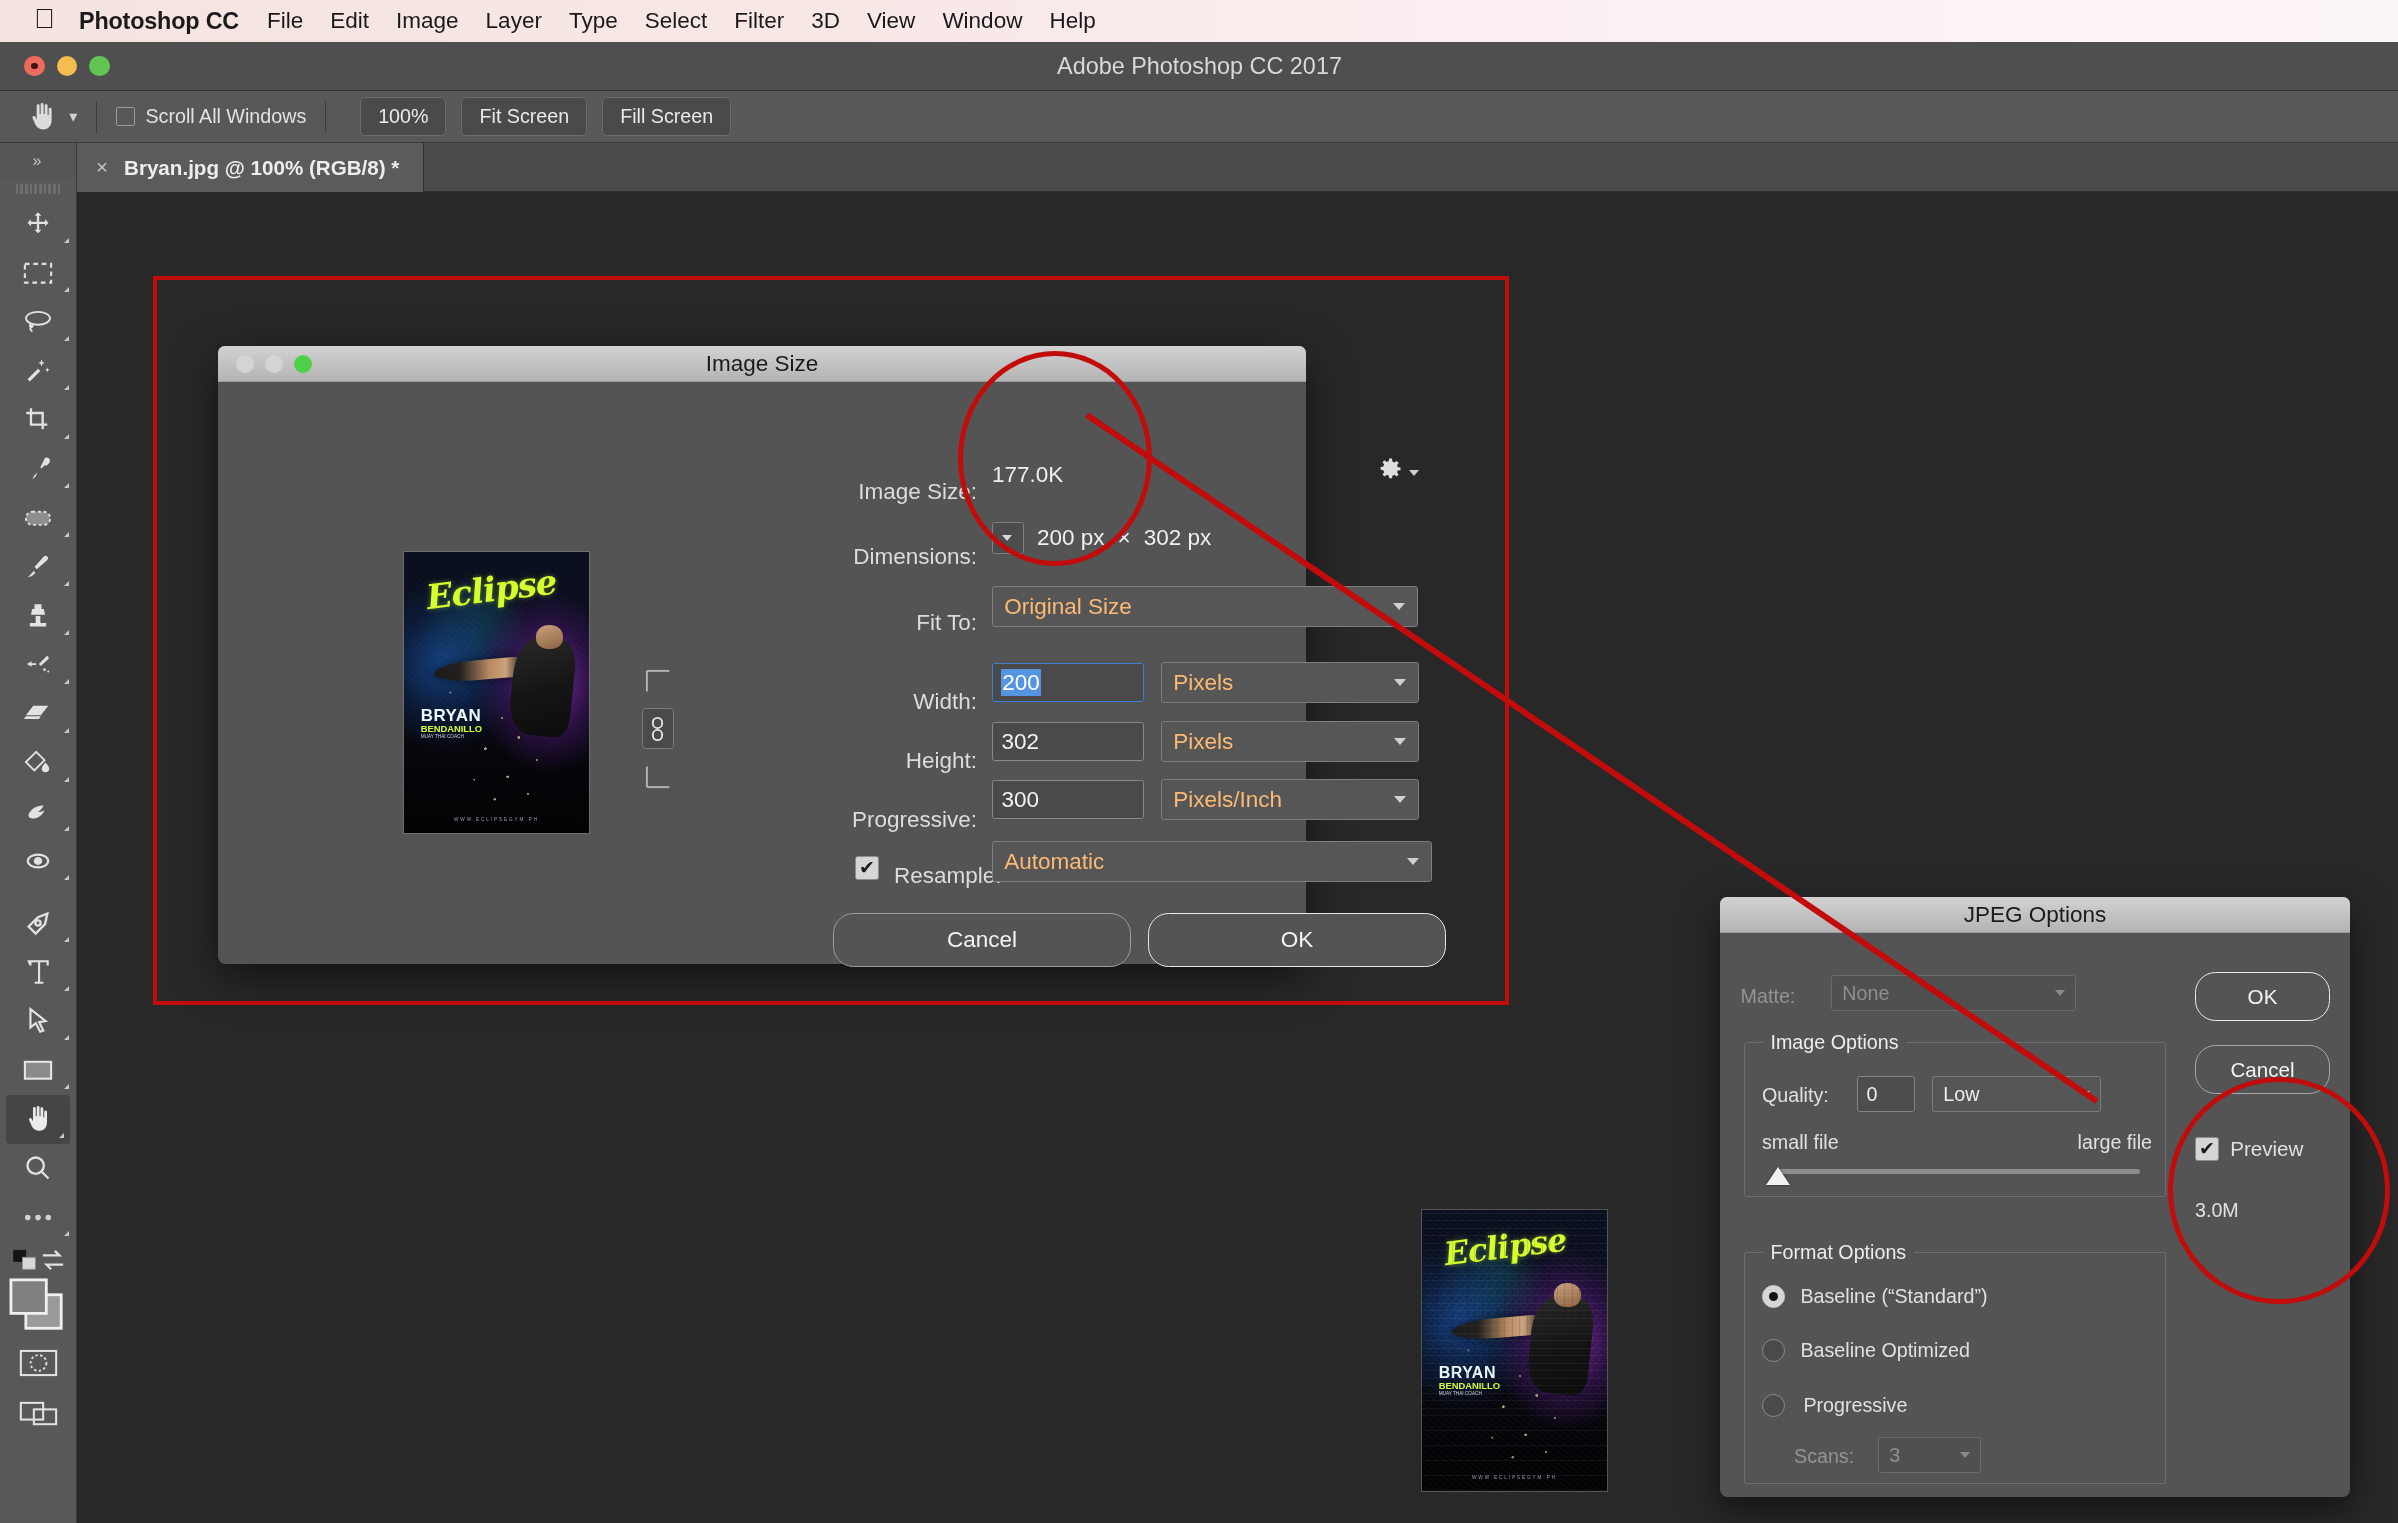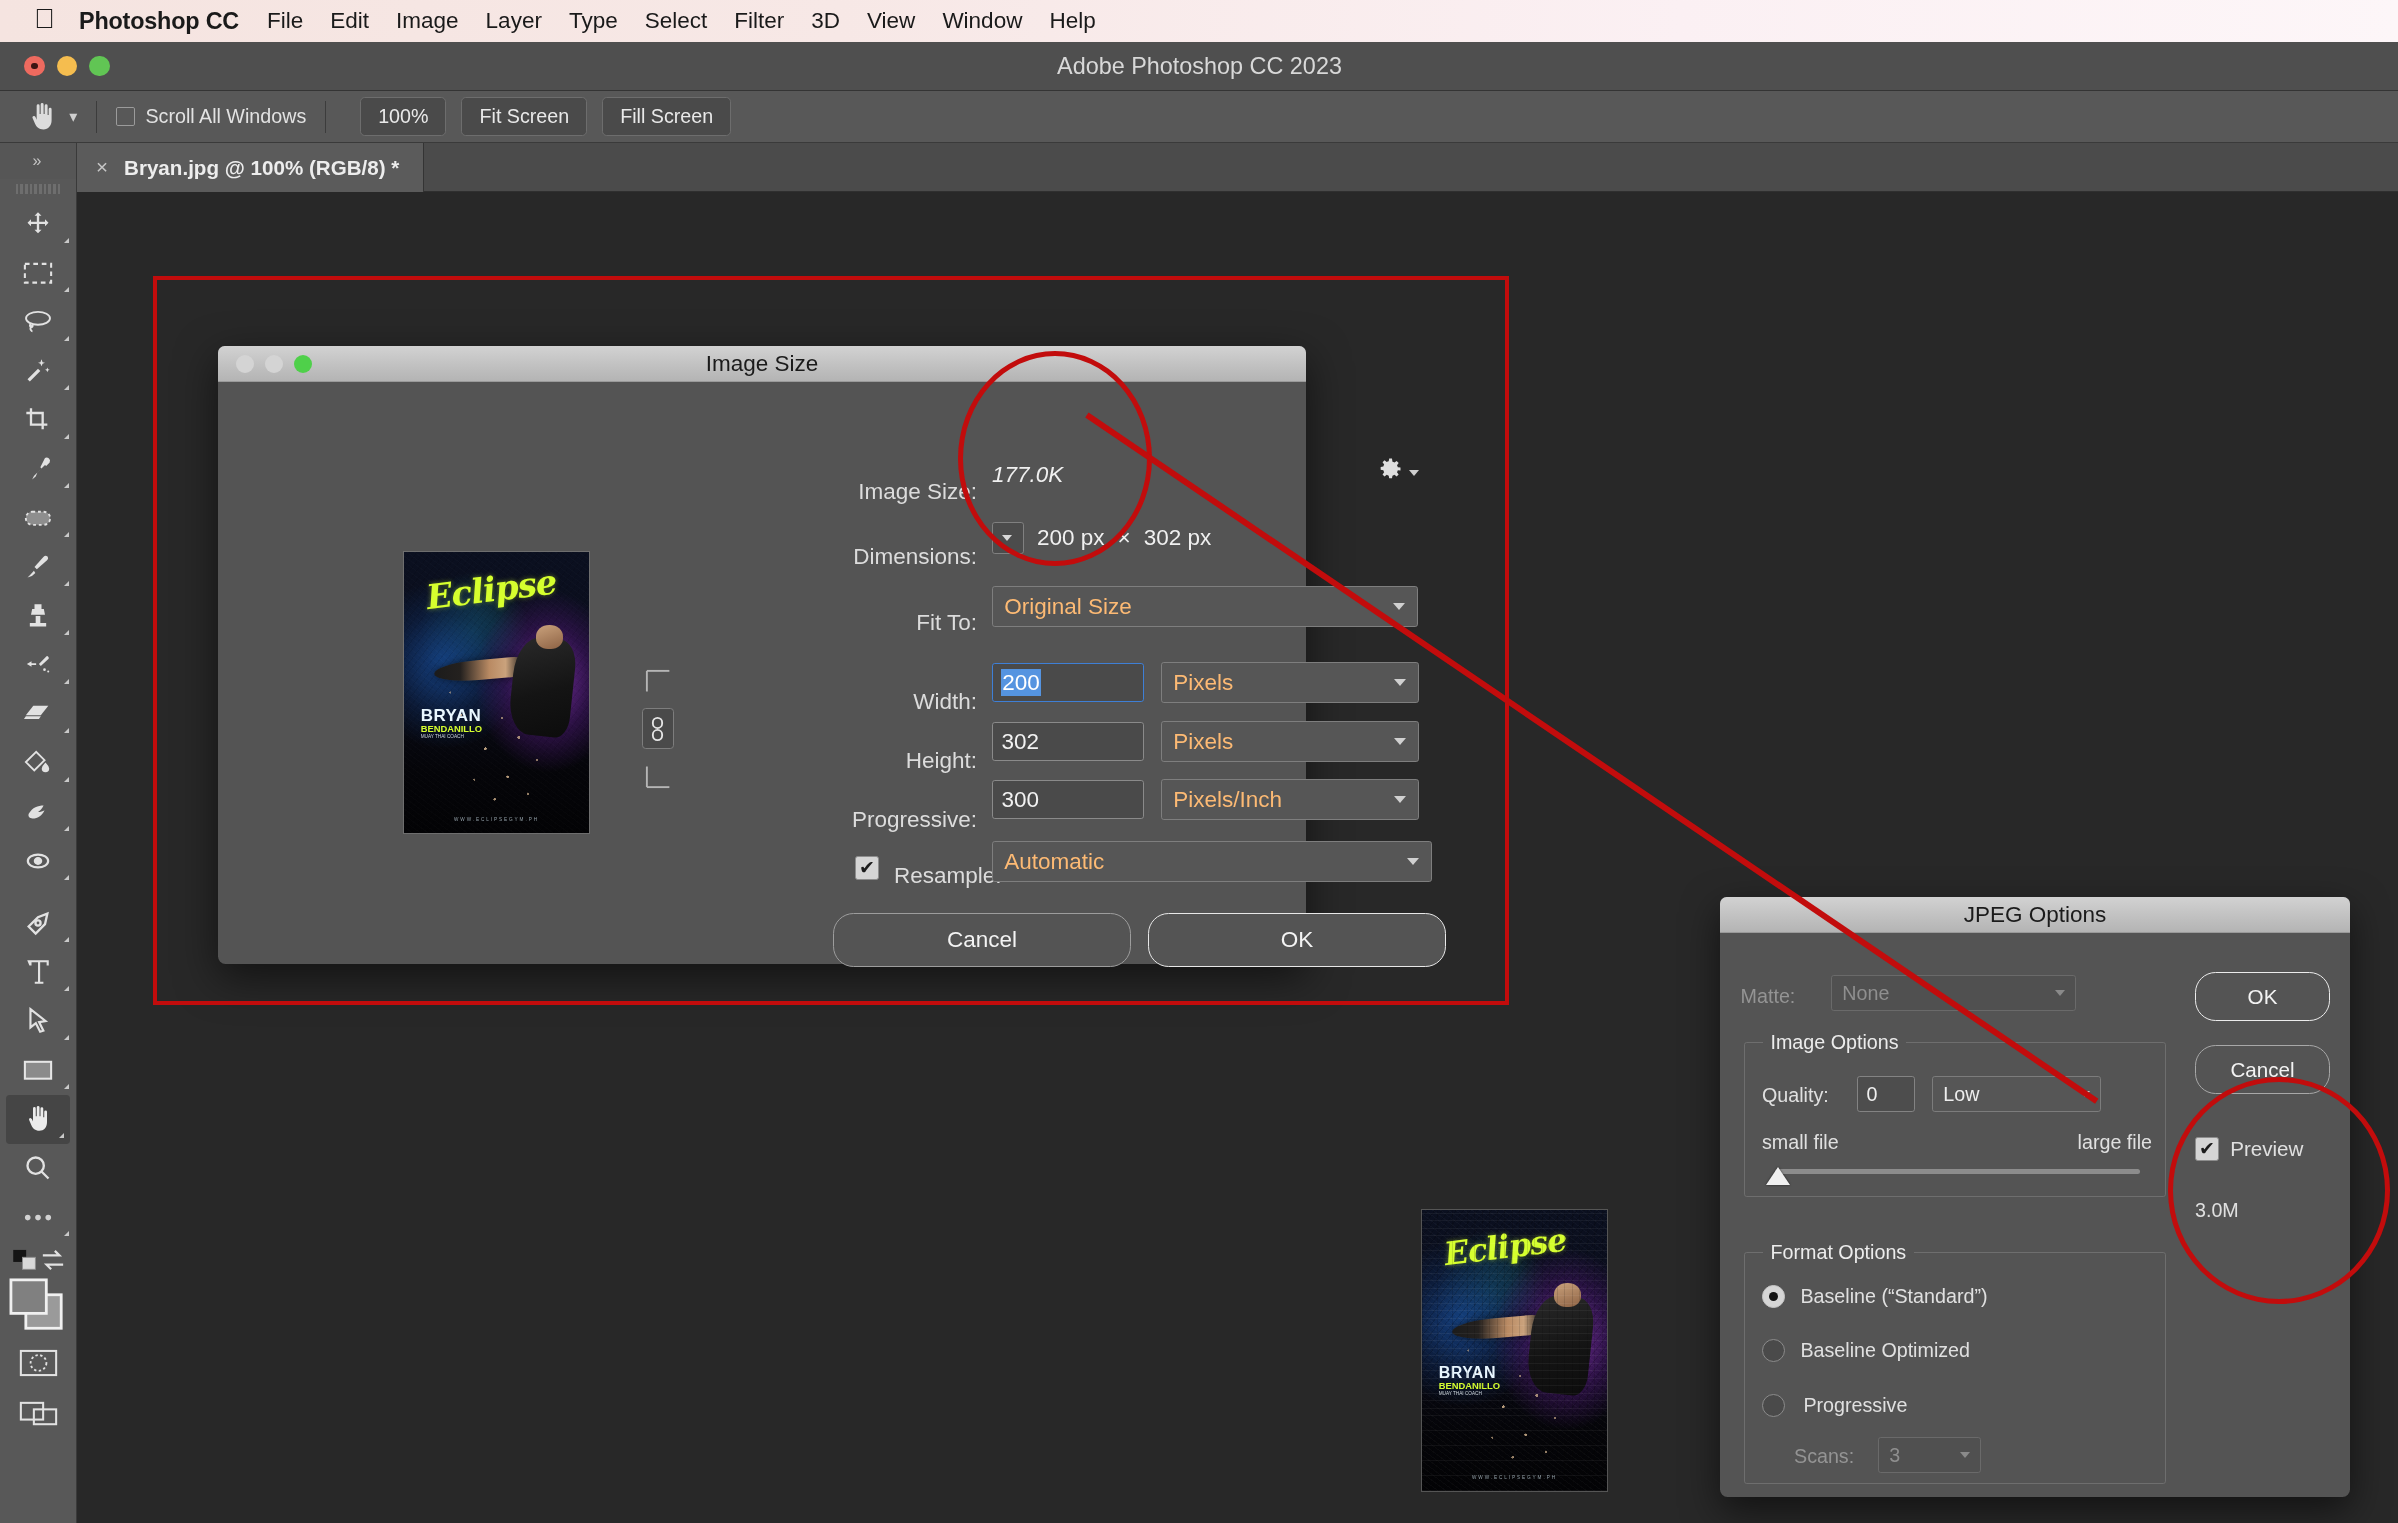"Adobe Photoshop CC 2023" div.win-title { text: 2023 -> 2017 }
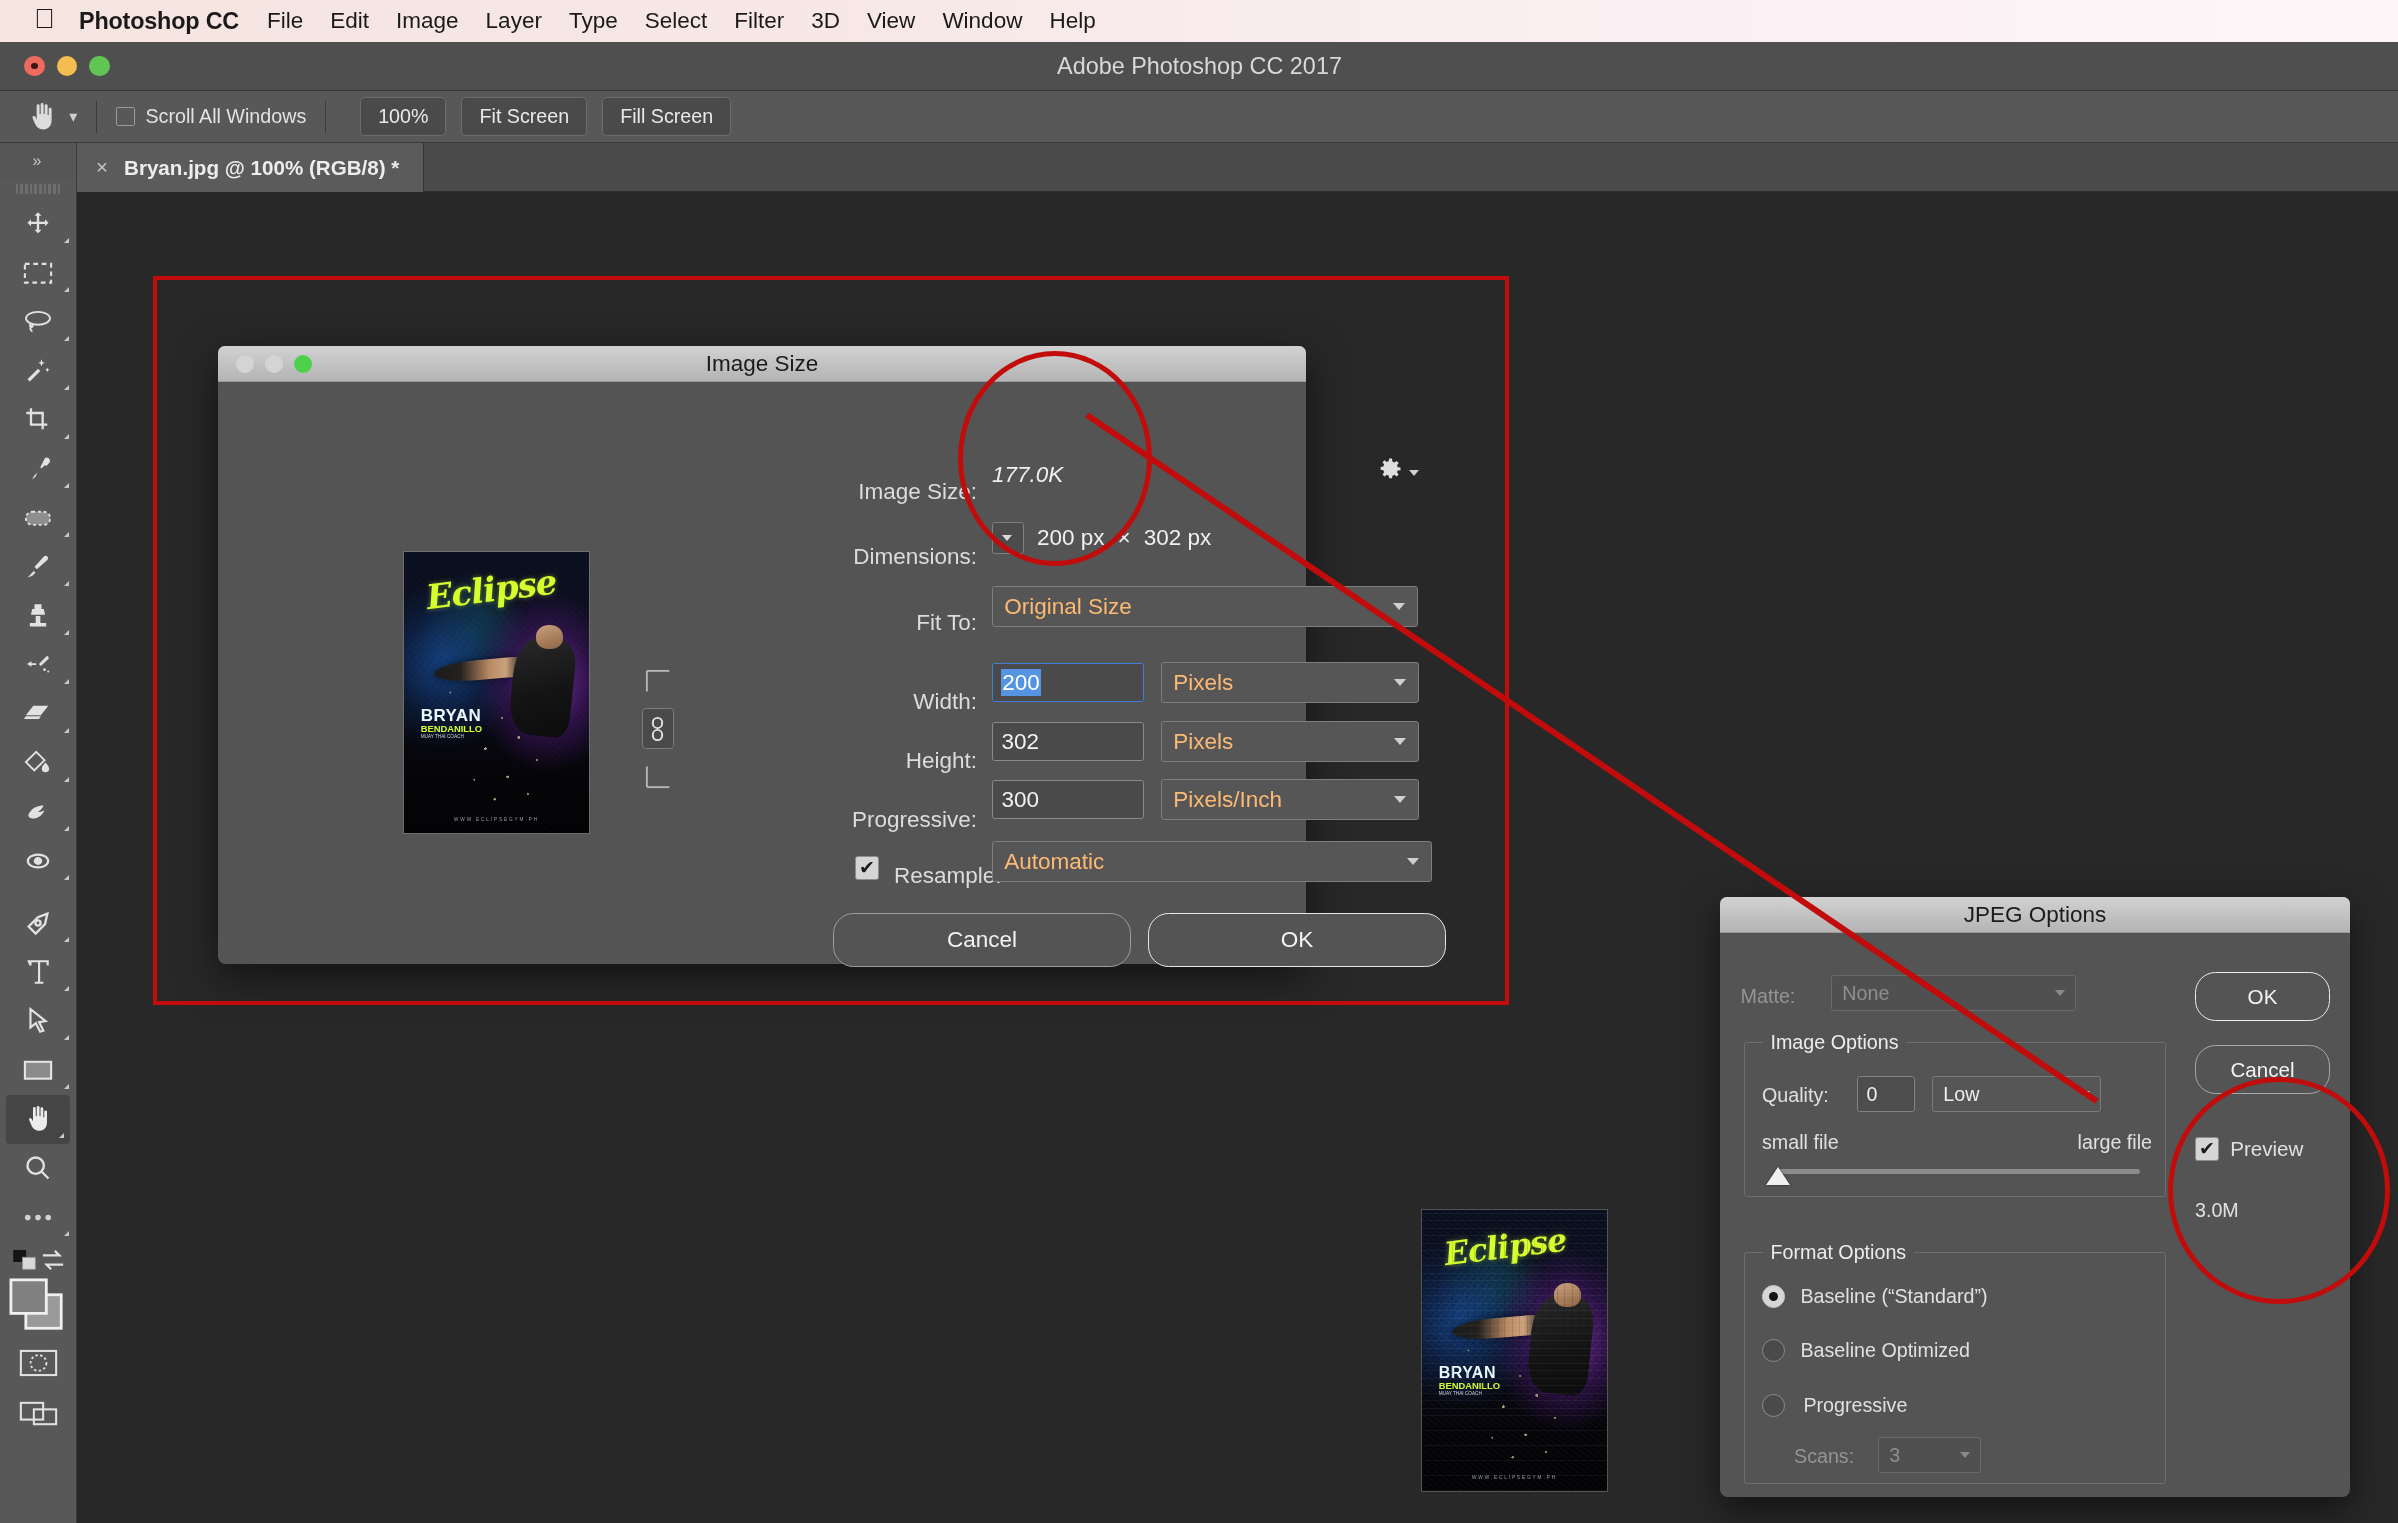"177.0K" div.is-row { font-style: italic -> none }
